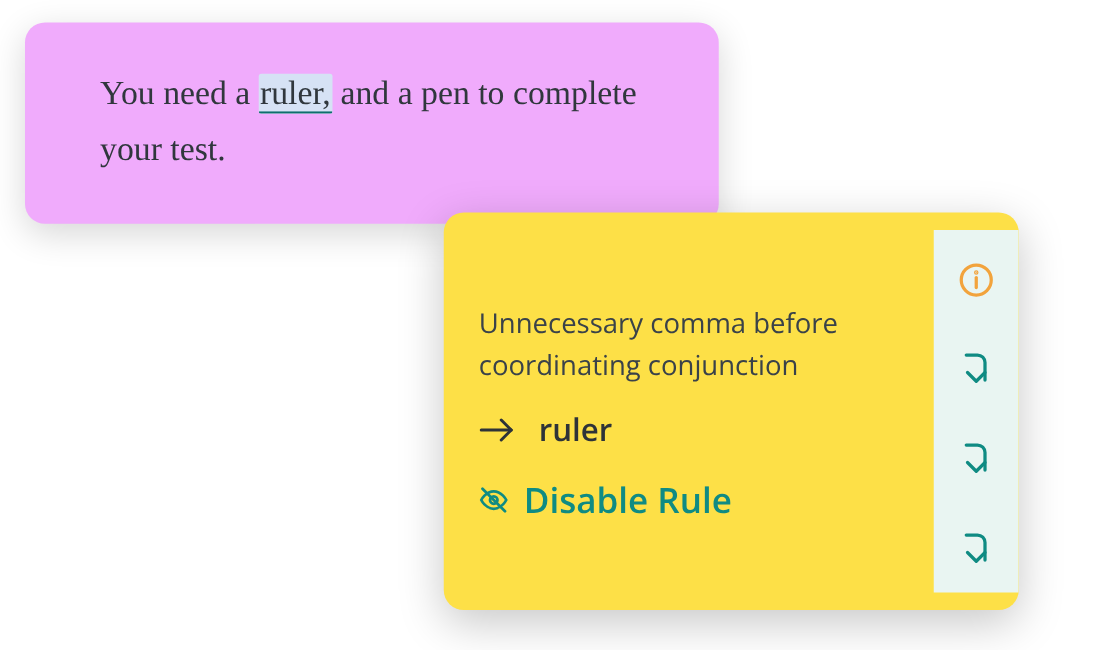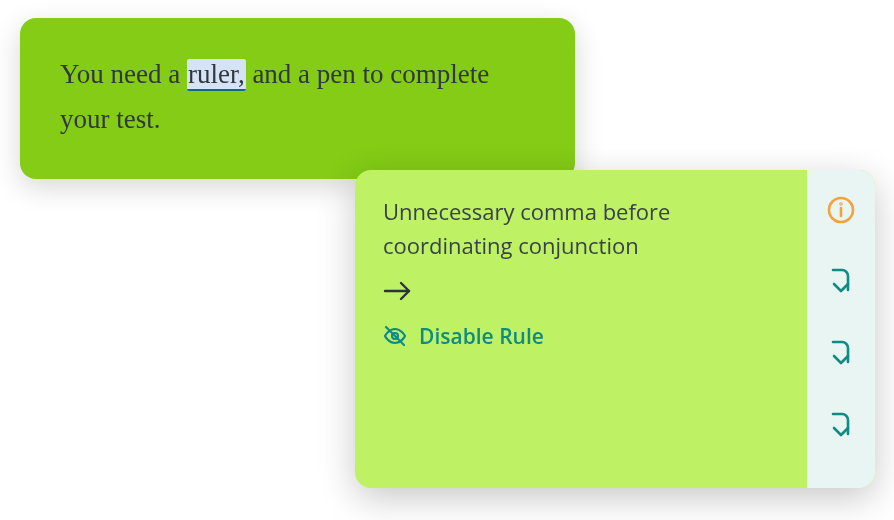"You need a ruler, and" .editor-card { background: #84cc16 -> #f0abfc; padding: 34px 40px 38px 40px -> 34px 40px 38px 60px }
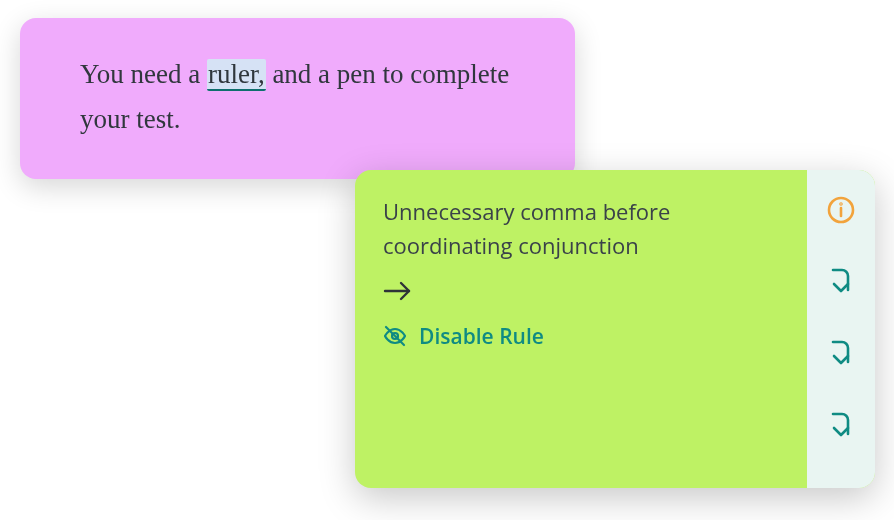"Unnecessary comma before coordinating" .popover { align-items: none -> center; background: #bef264 -> #fde047; width: 520px -> 460px }
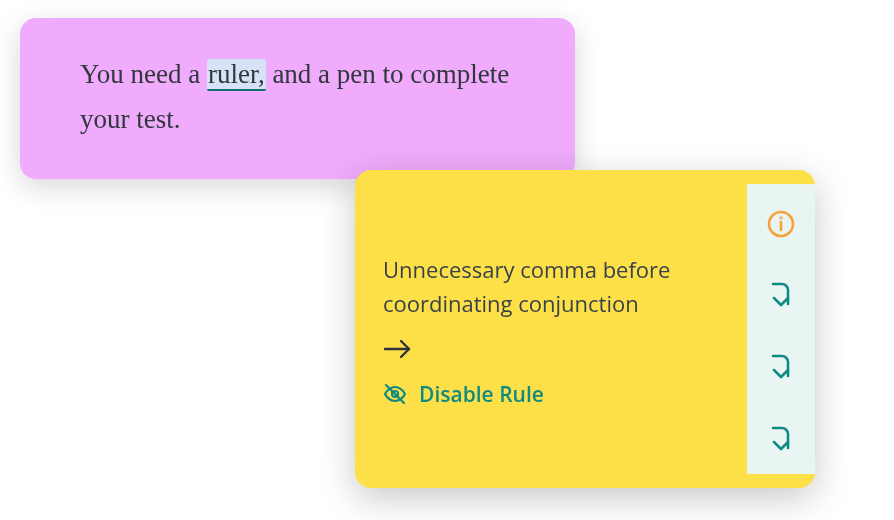"ruler" span.suggestion-word { html: none -> <span>ruler</span> }
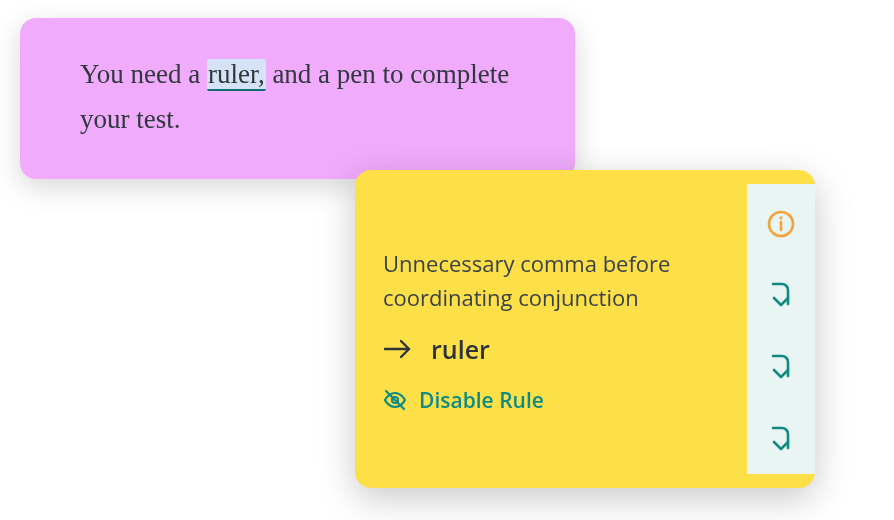"Disable Rule" .tool-link { font-size: 21px -> 28px }
